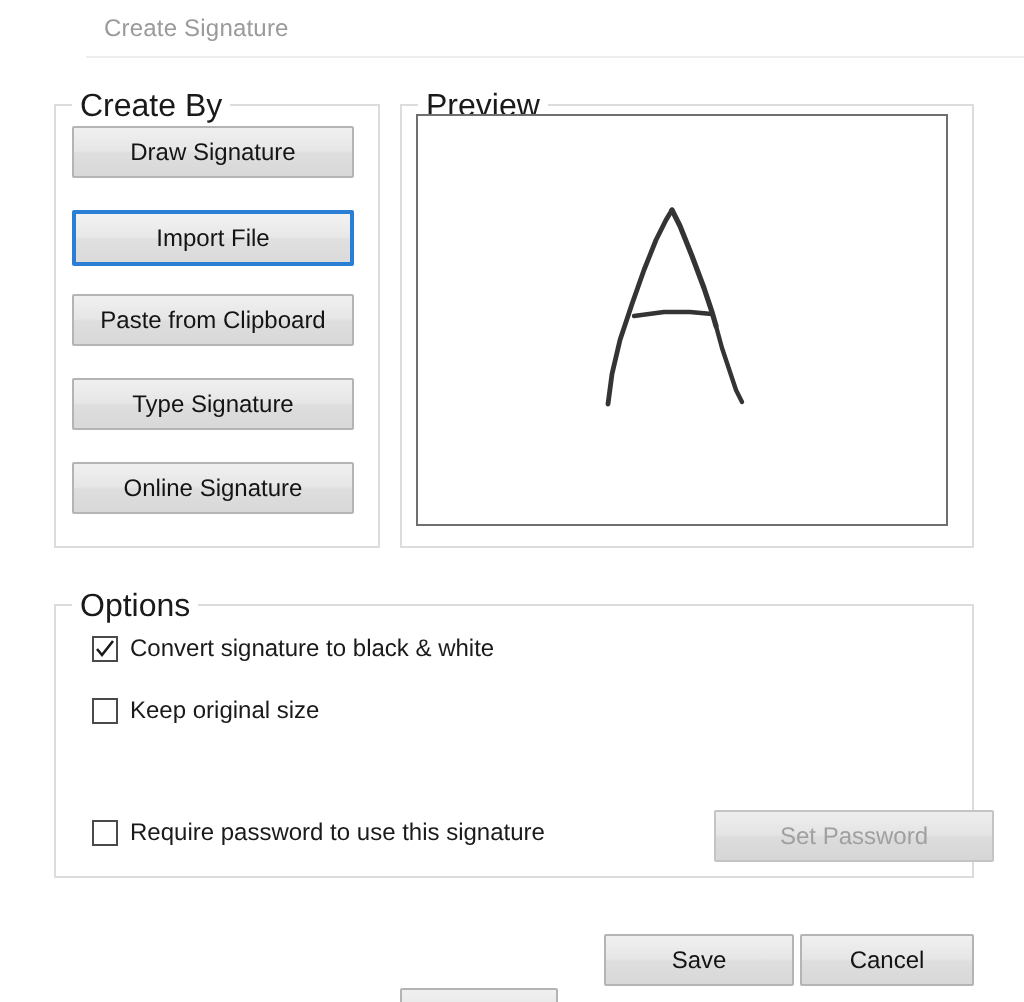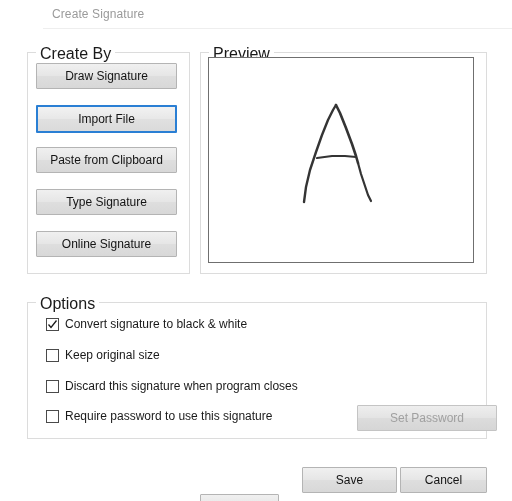"Discard this signature when program" div.check-row { html: <div> <span></span> <span>Discard this signature when program closes</span> </div> -> none }
